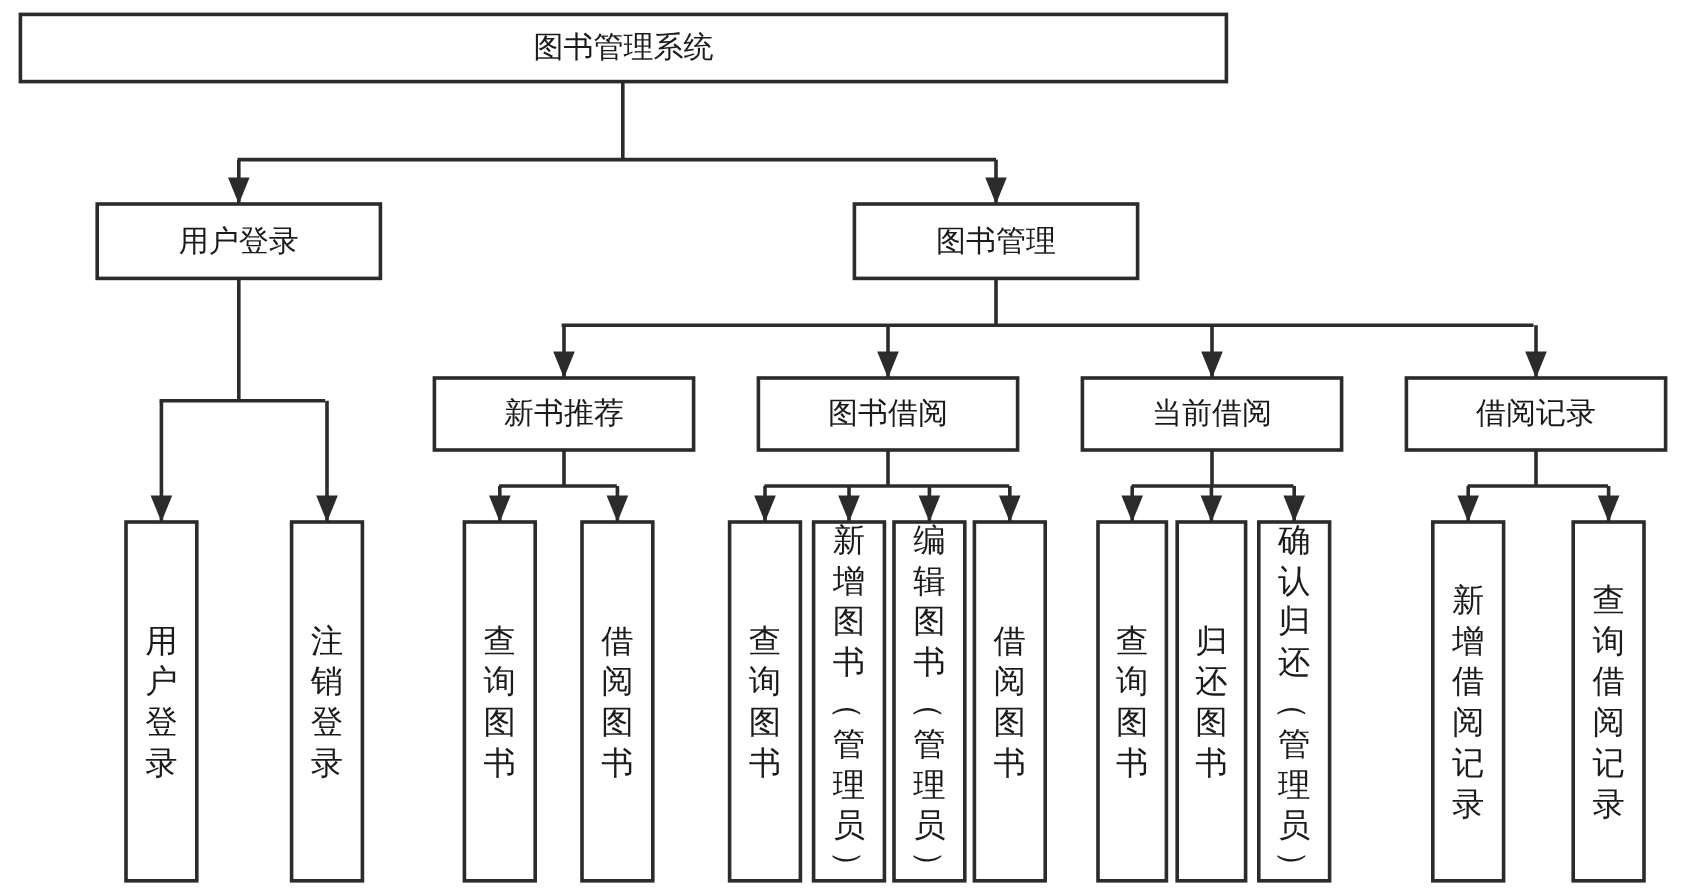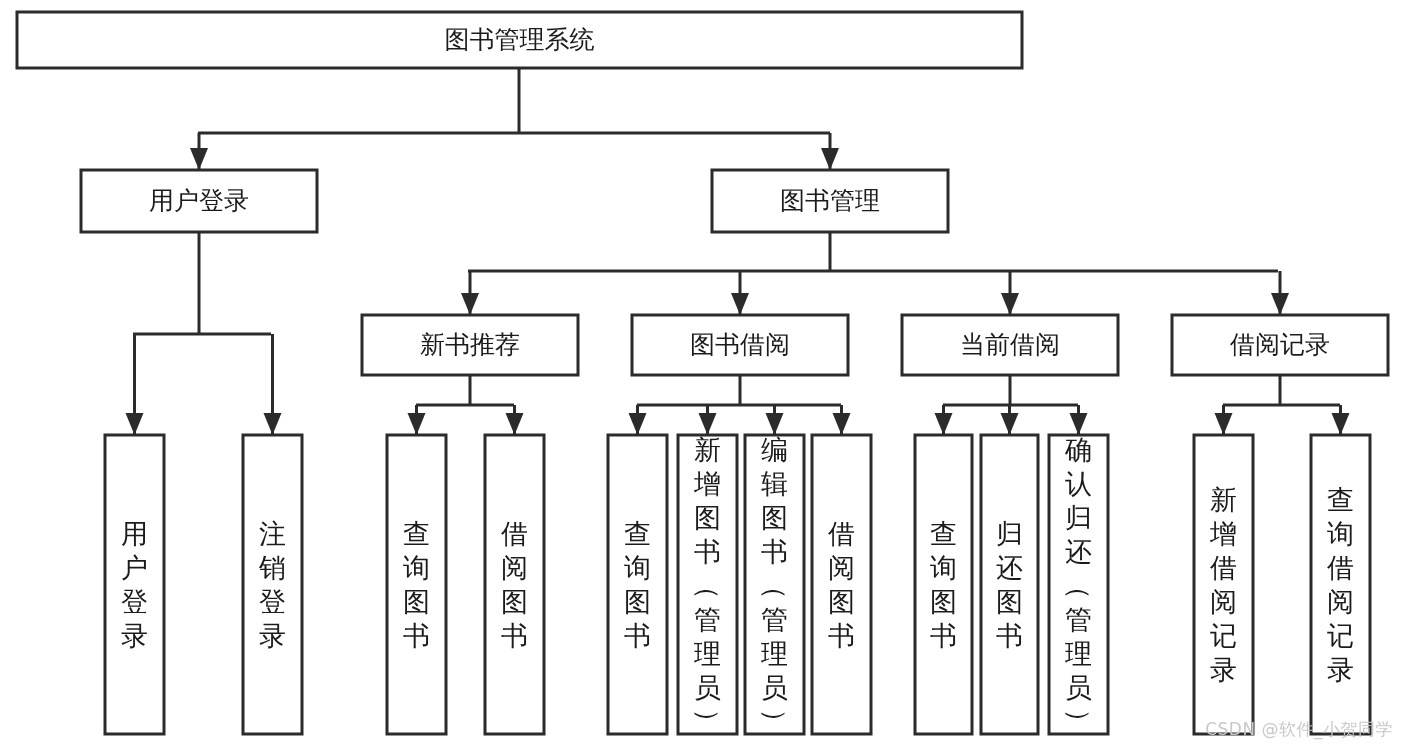"CSDN @软件_小贺同学" div.watermark { html: <div>CSDN @软件_小贺同学</div> -> none }
